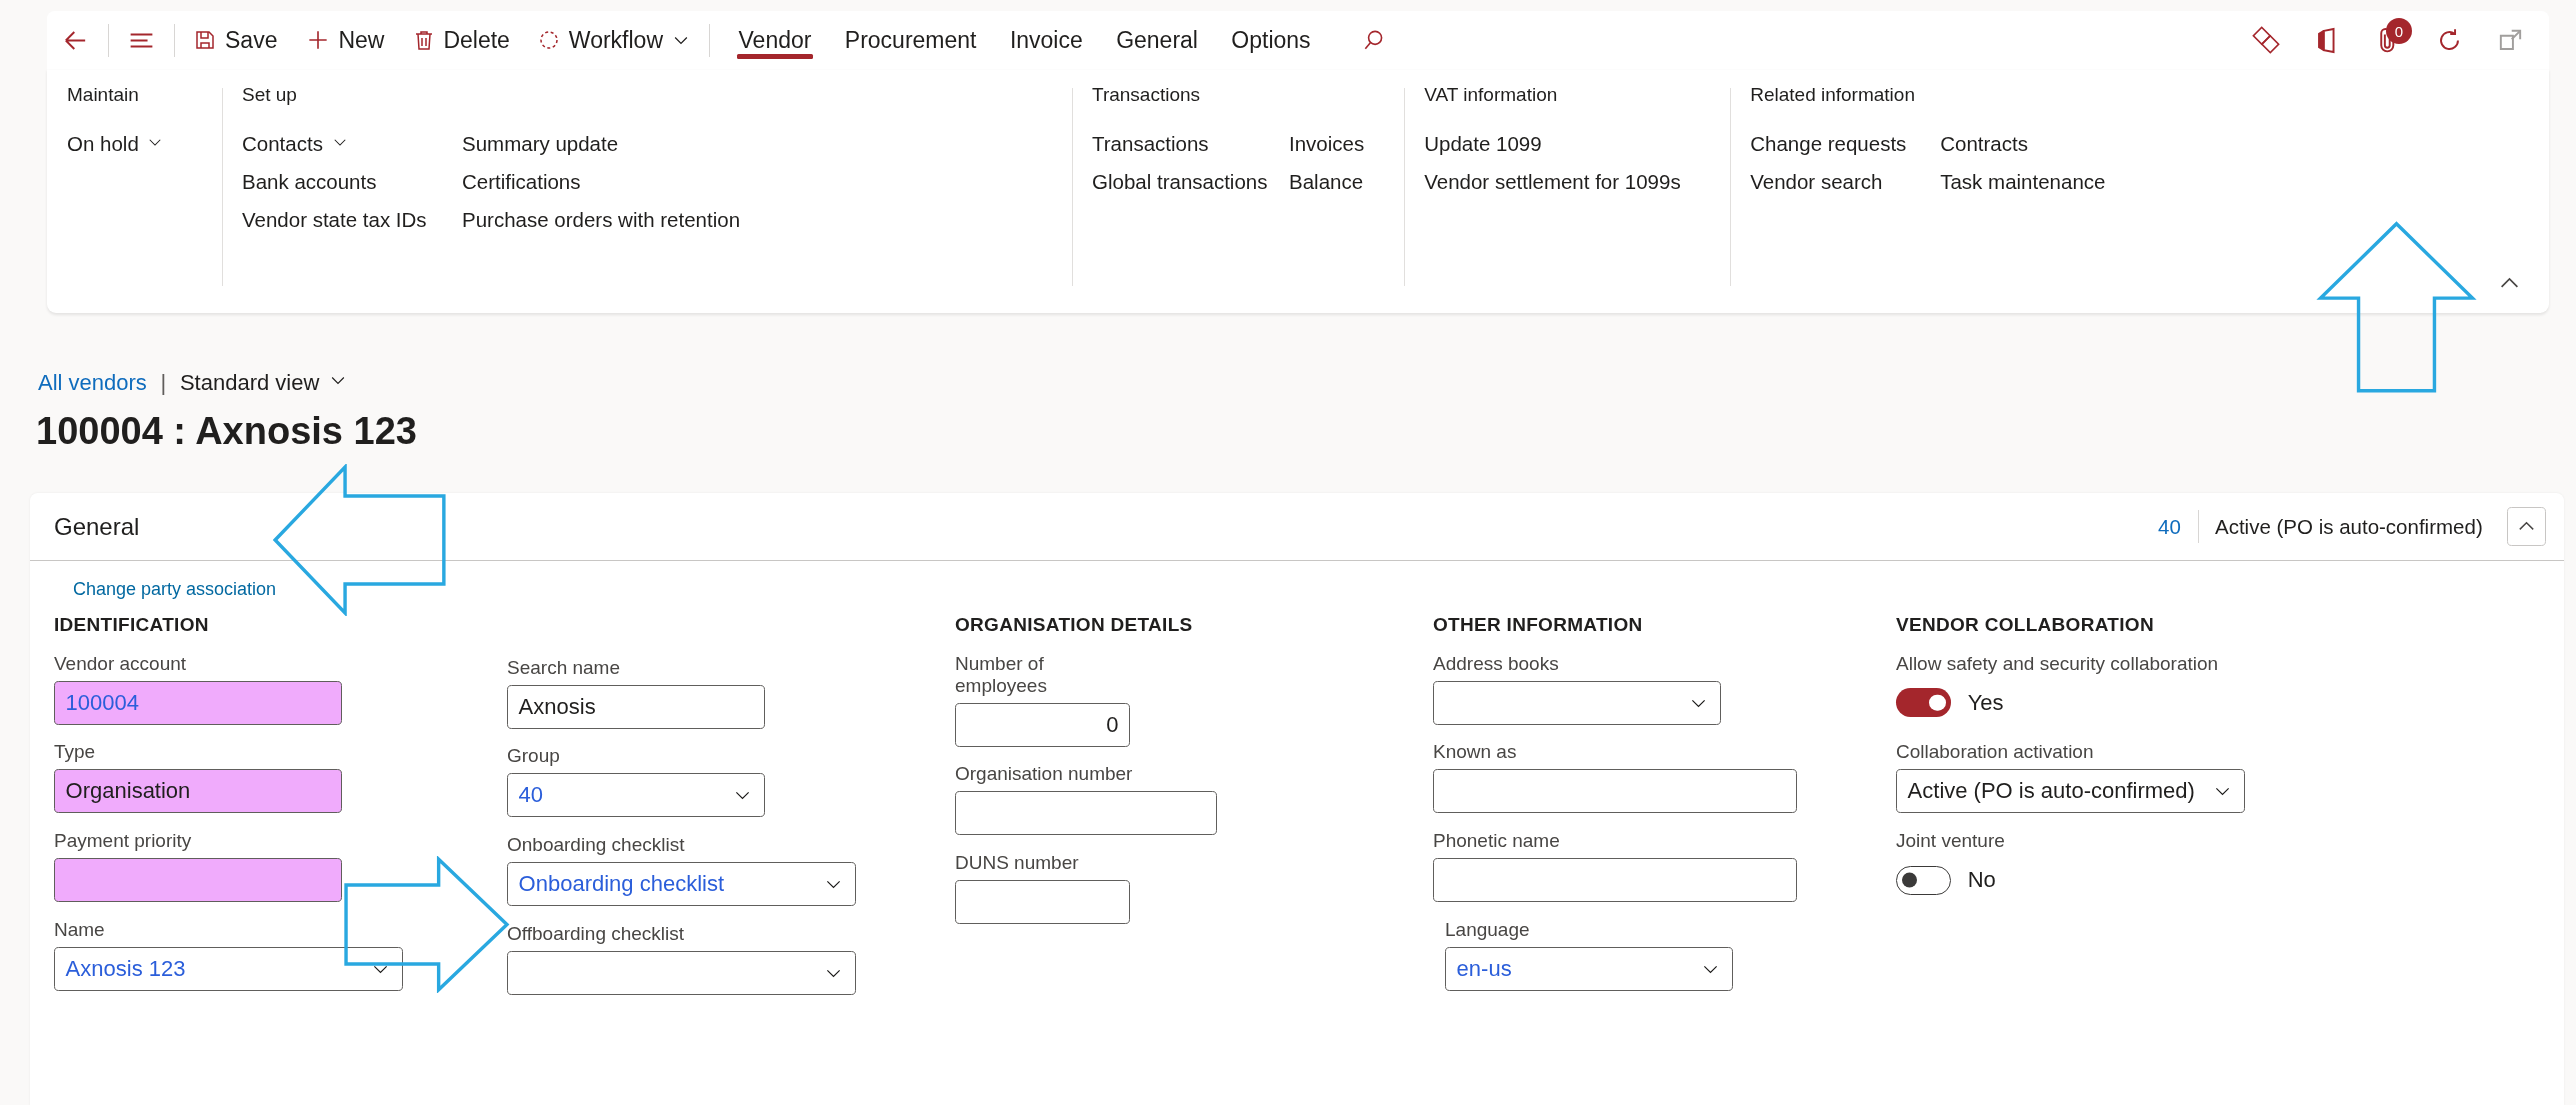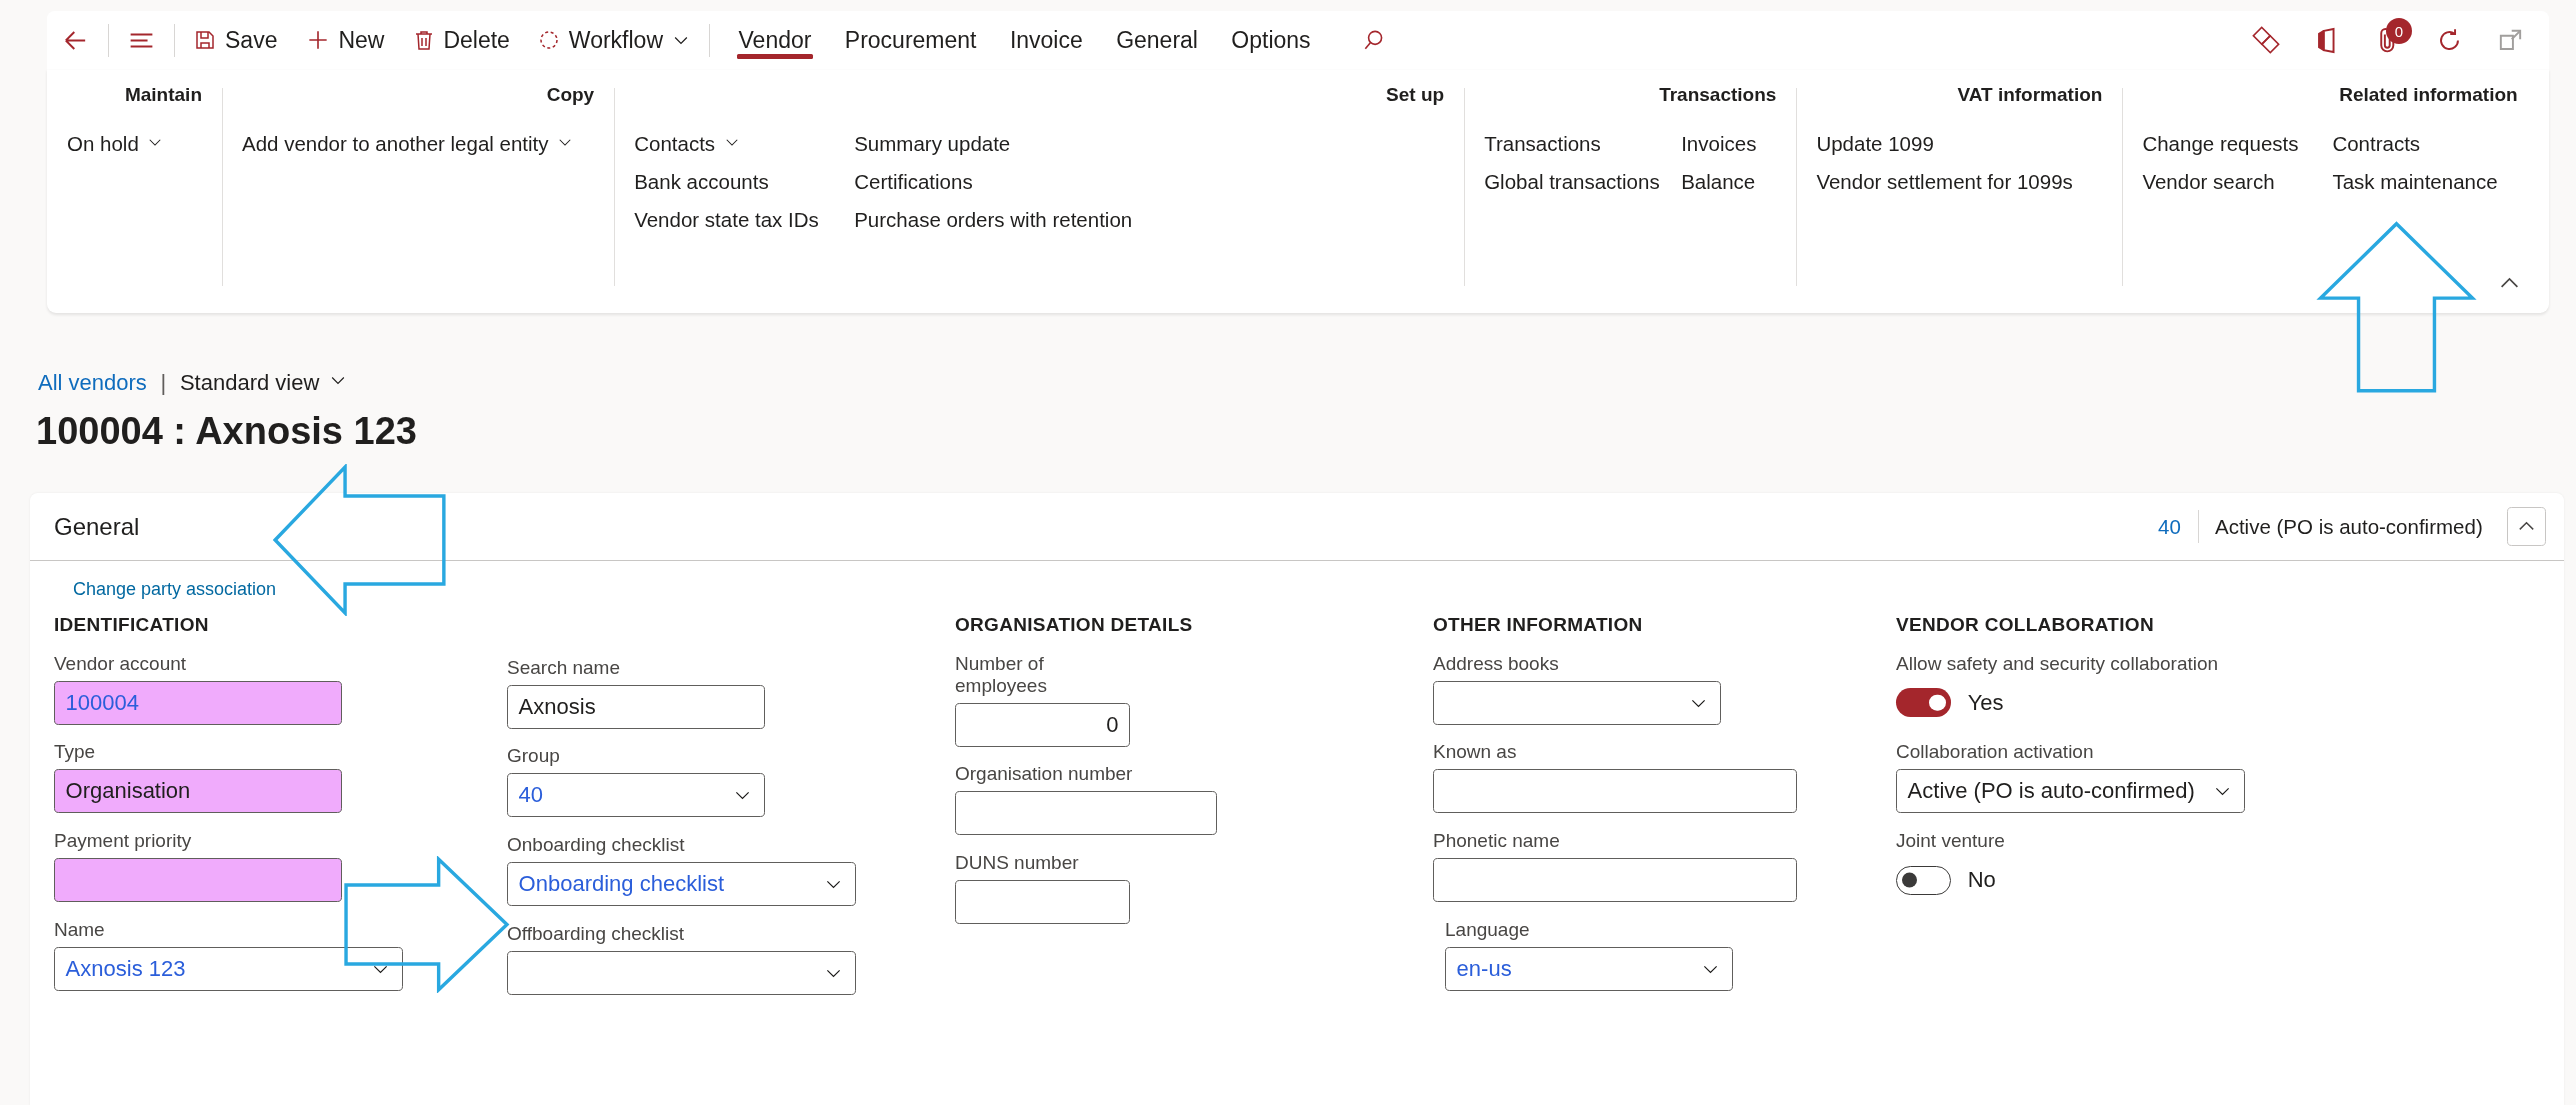"Maintain" .rgroup-title { font-weight: bold -> normal; text-align: right -> left }
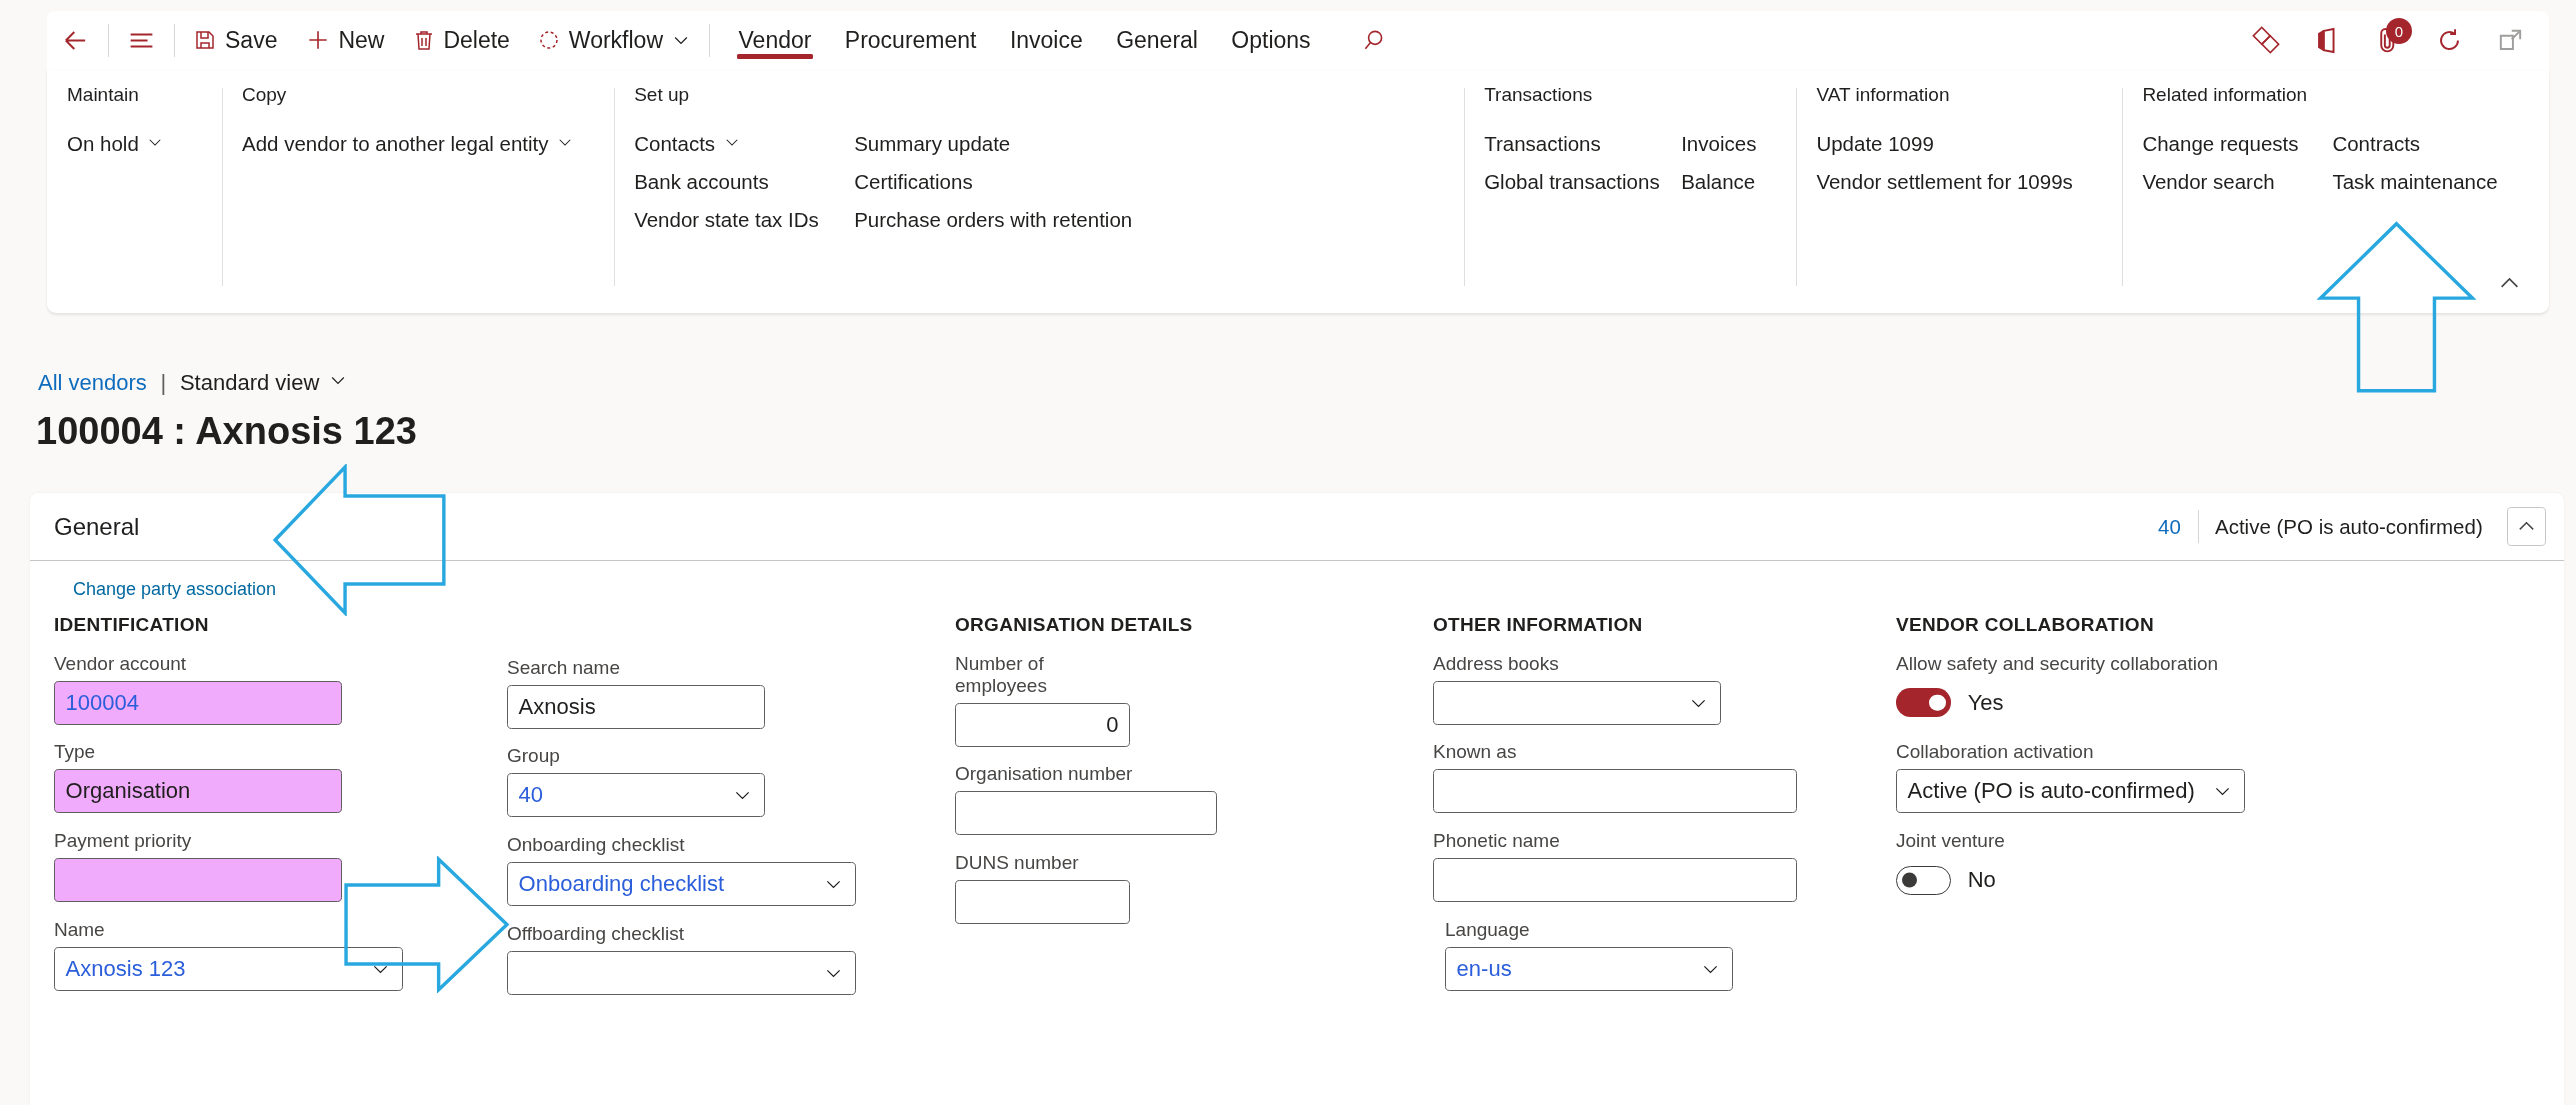"Copy" div.rgroup { html: <div> <div>Copy</div> <div> <div> <div> <span>Add vendor to another legal entity</span> <span> <svg> <path></path> </svg> </span> </div> </div> </div> </div> -> none }
